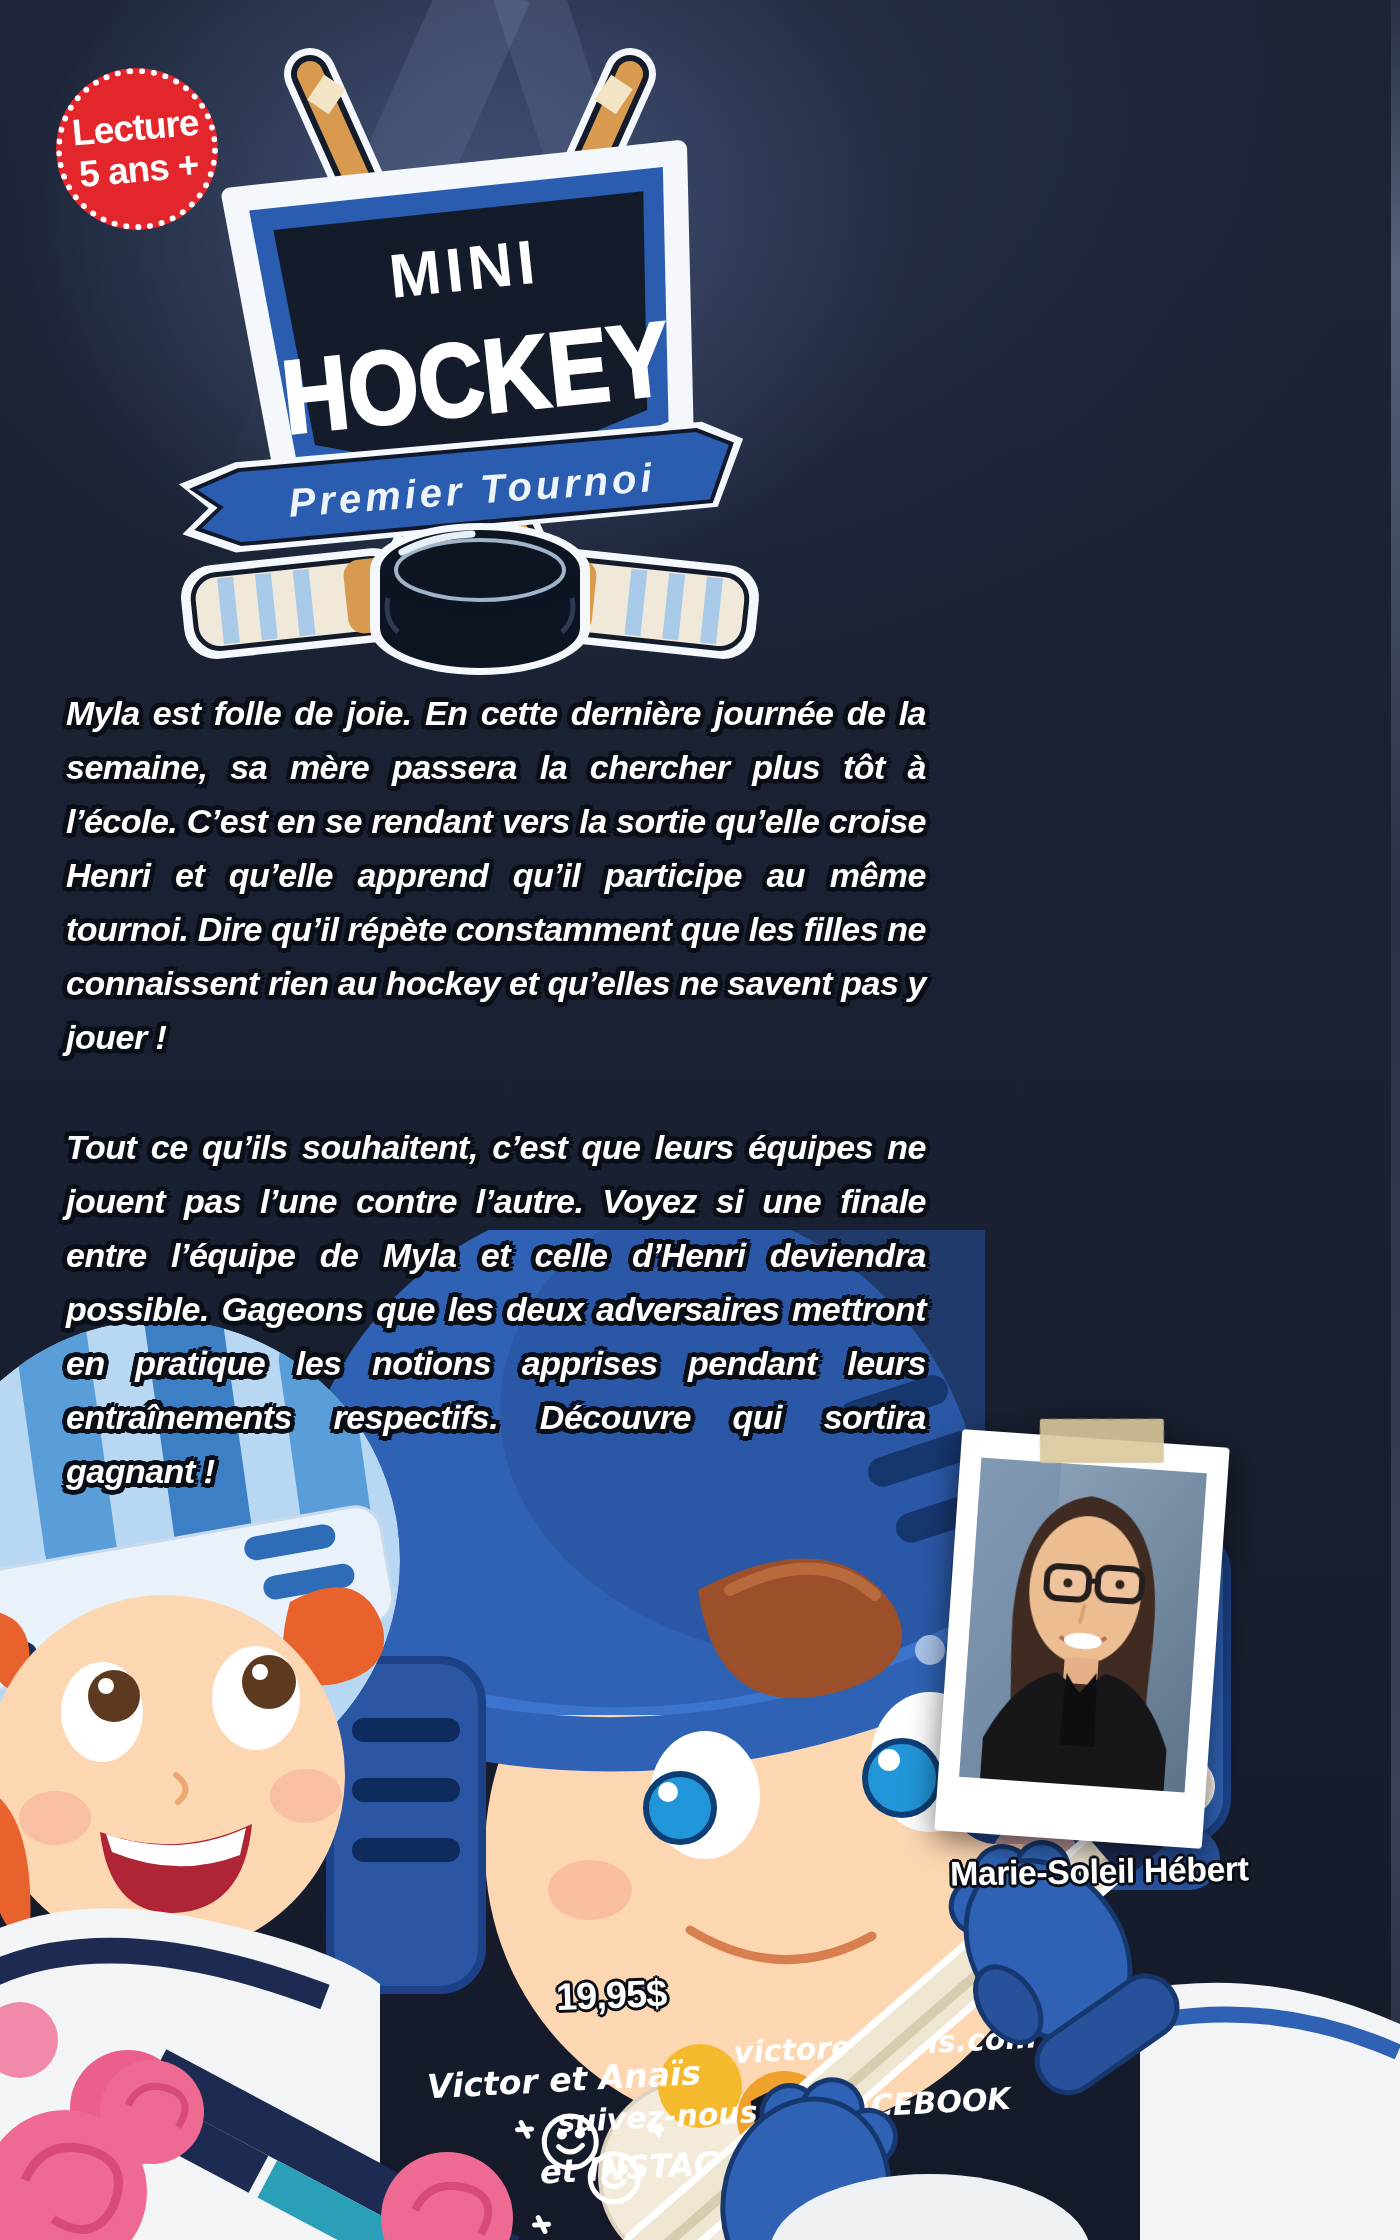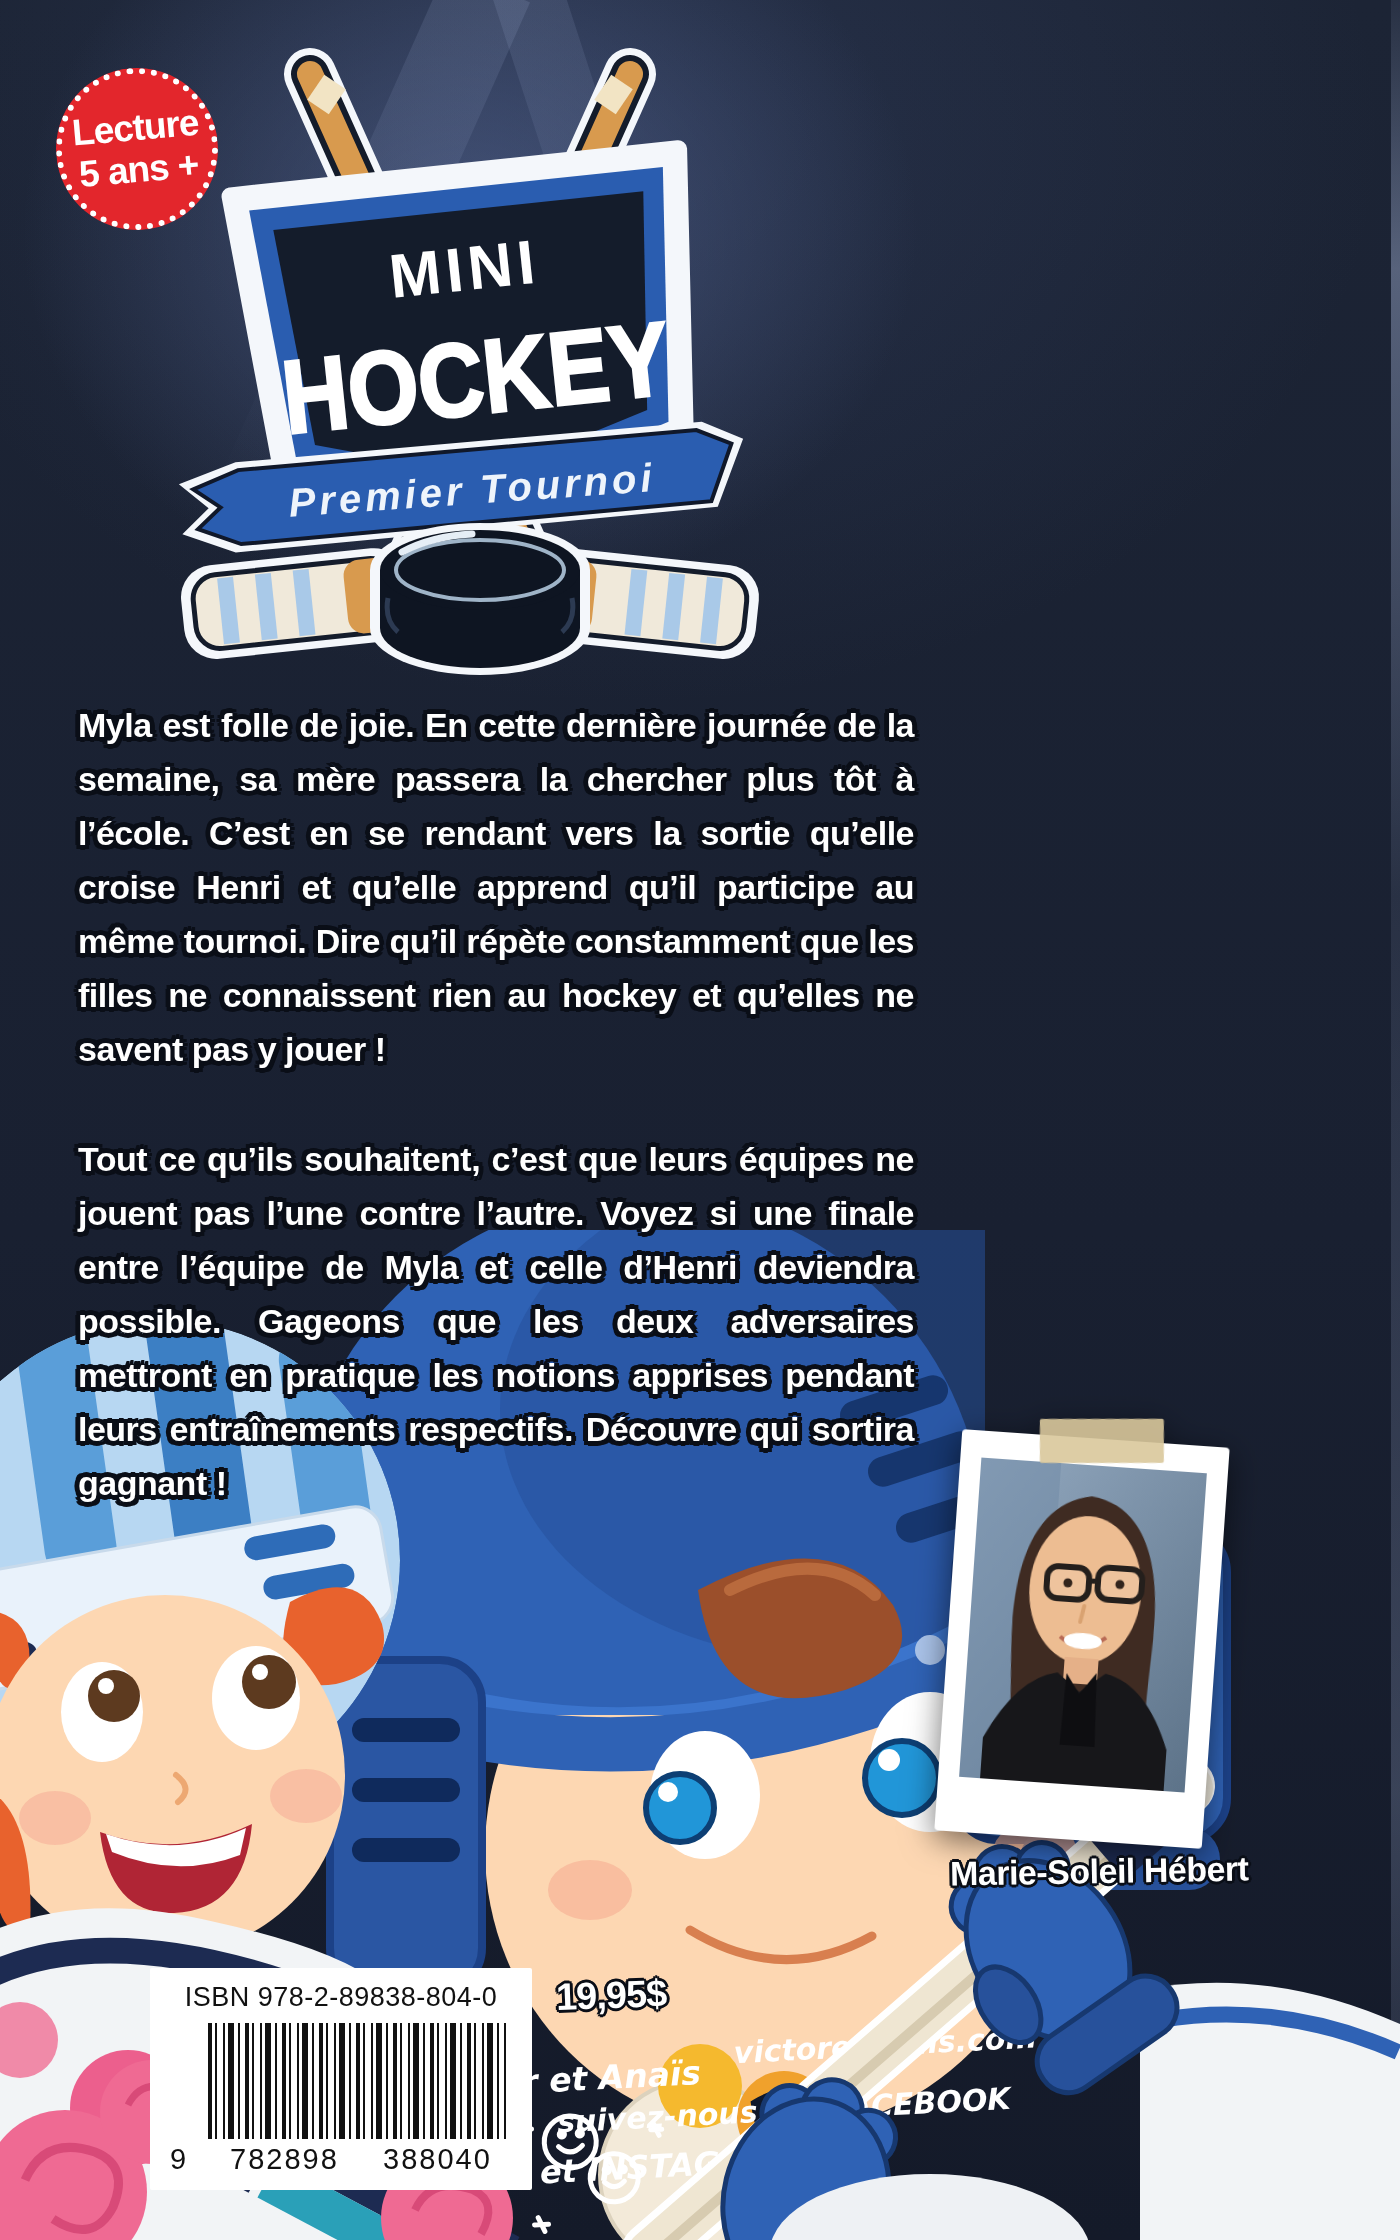"Myla est folle de joie." .synopsis p { font-style: none -> italic; margin: 16px -> 4px }
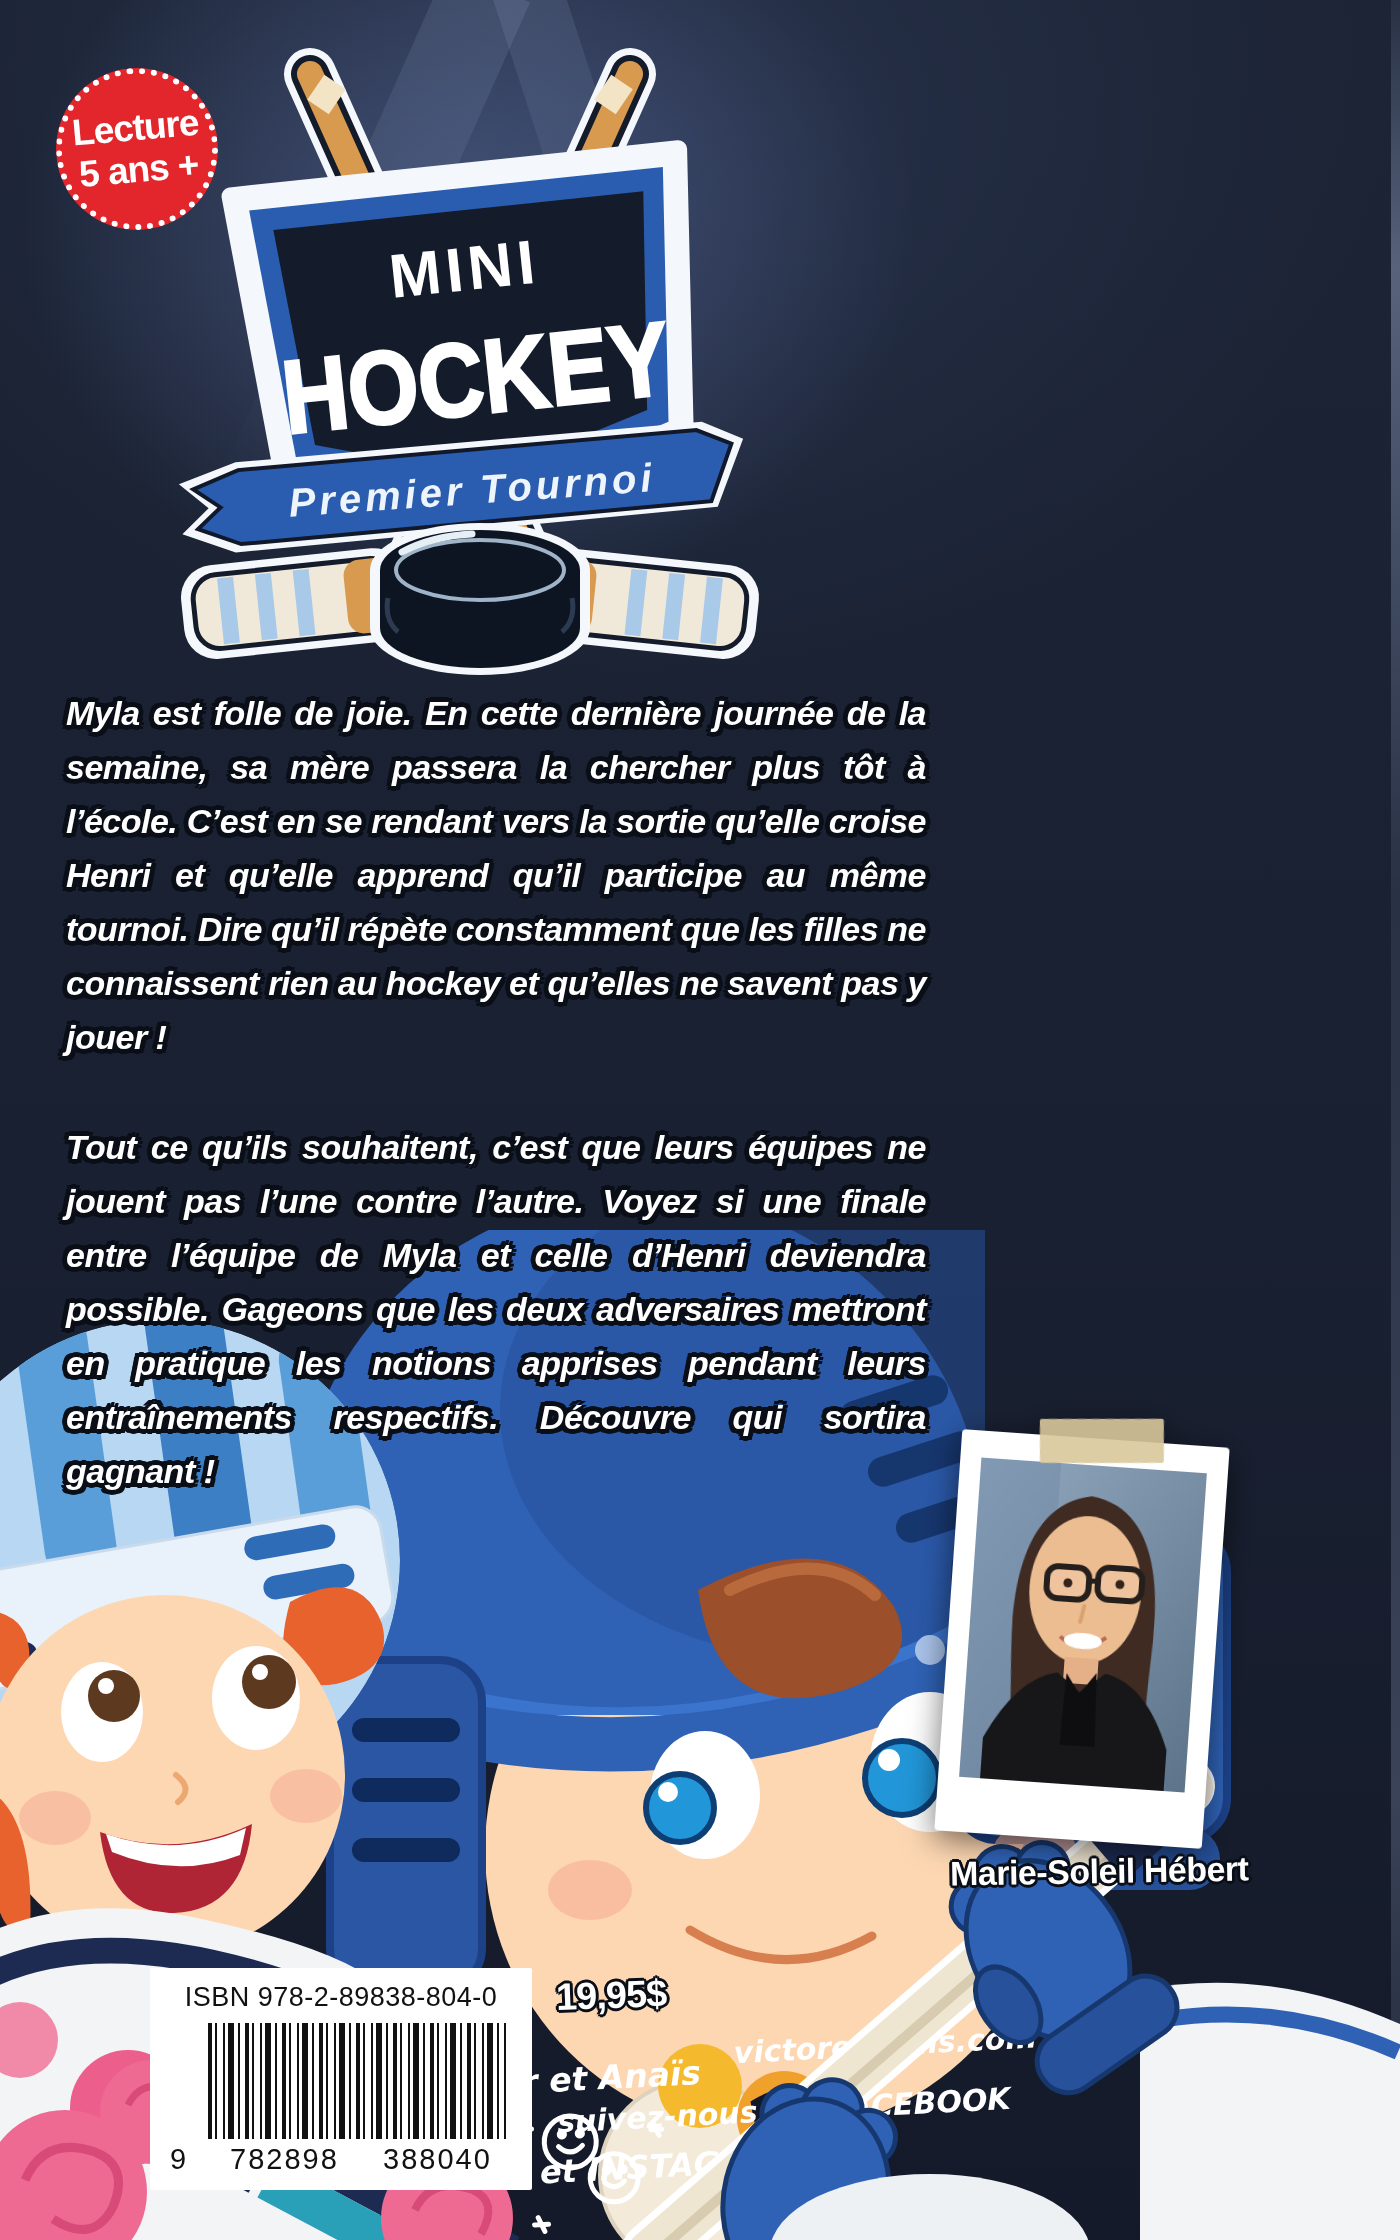"ISBN 978-2-89838-804-0" div.abs { html: <div> <div>ISBN 978-2-89838-804-0</div> <div></div> <div> <span>9</span> <span>782898</span> <span>388040</span> </div> </div> -> none }
